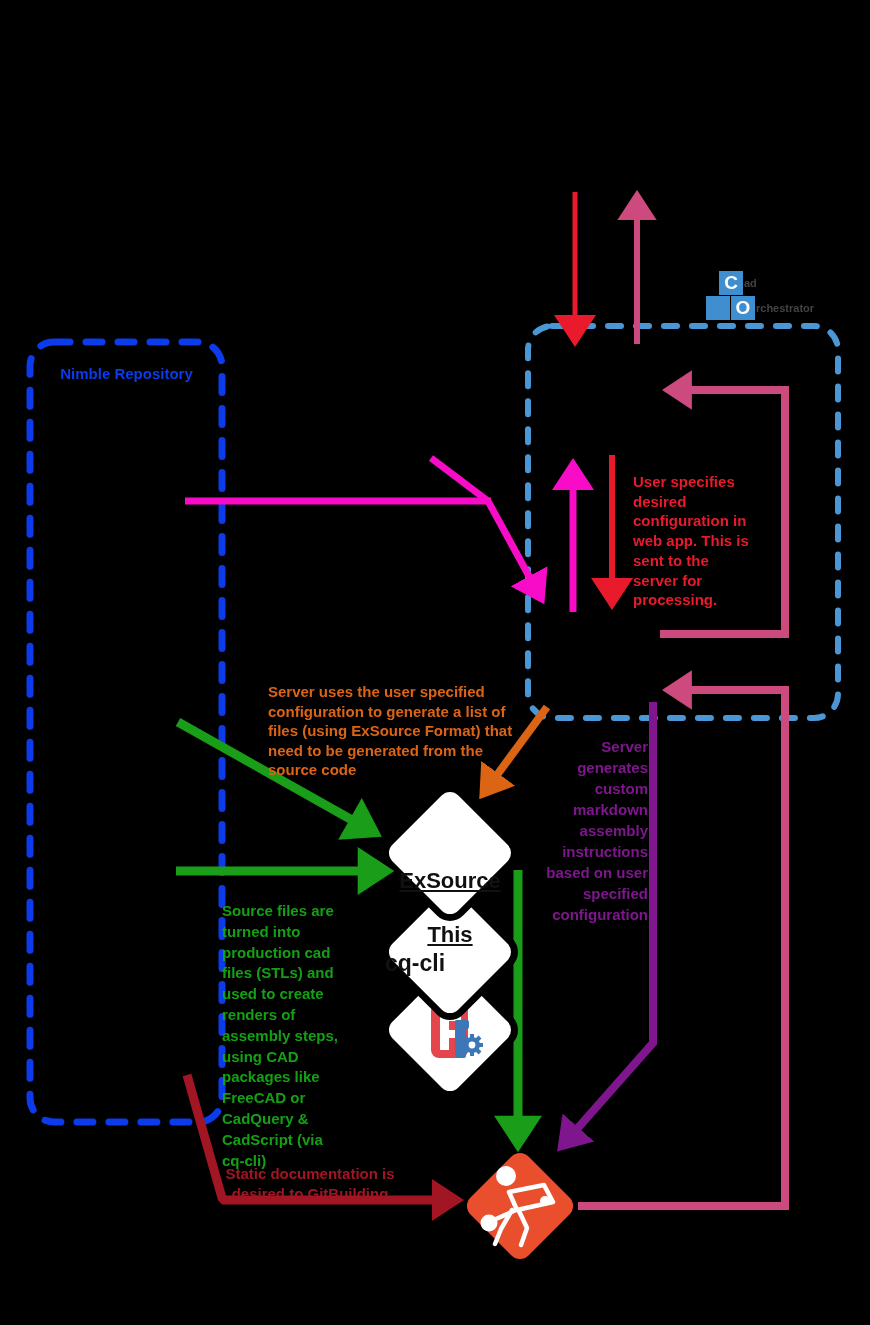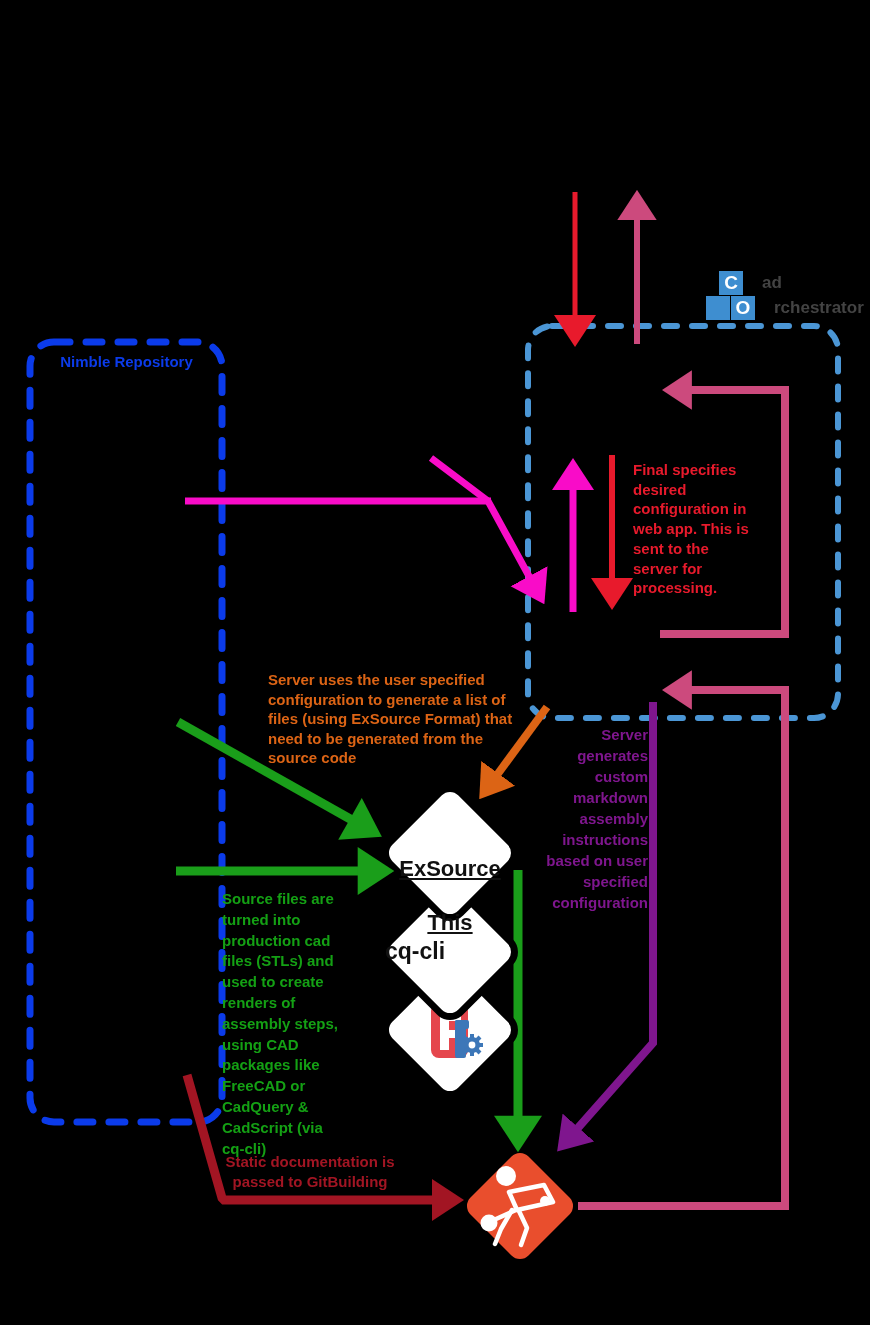"ad" .logo-rest { font-size: 17px -> 11px; padding-left: 18px -> 0 }
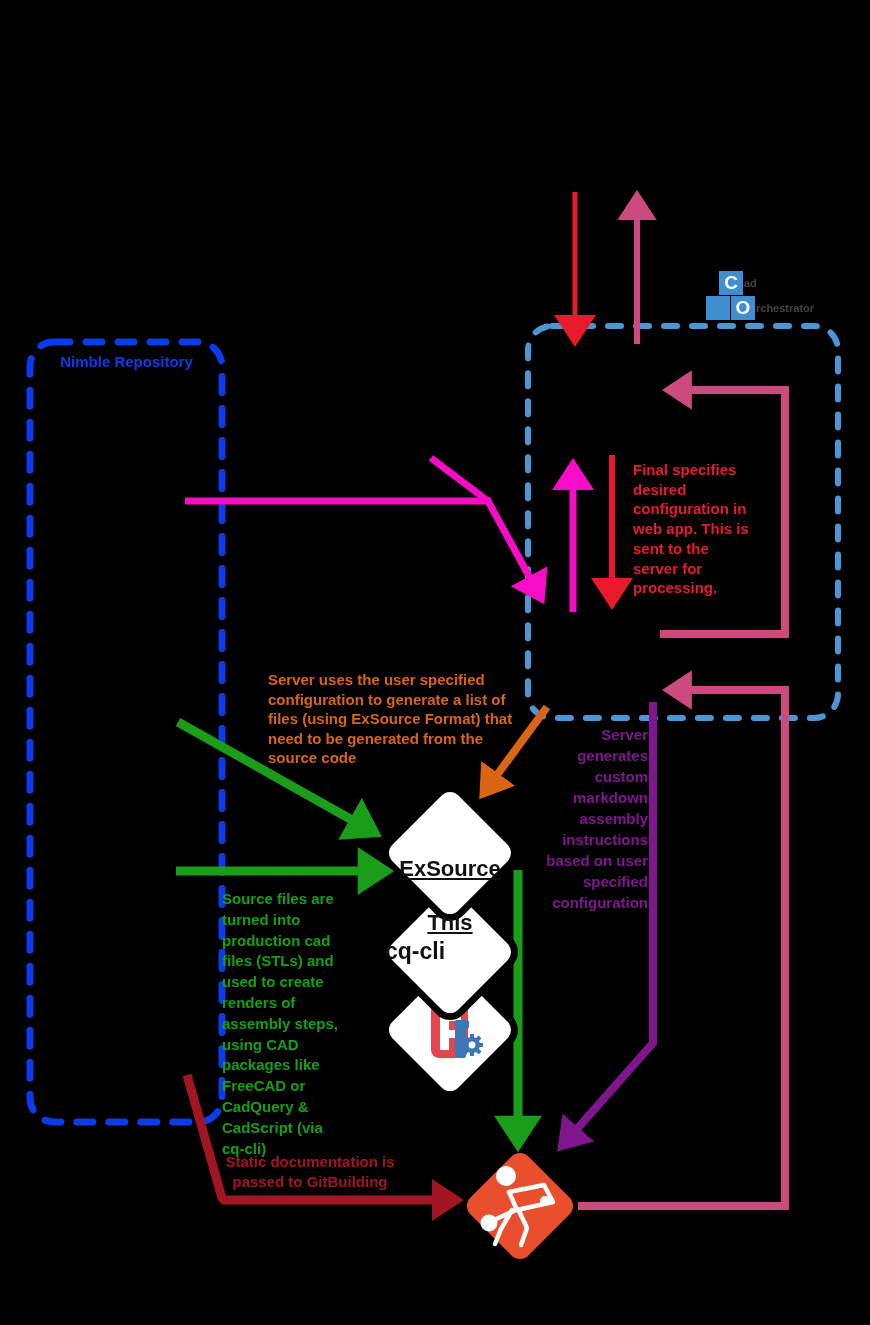"Nimble Repository" .note { margin-top: none -> 12px }
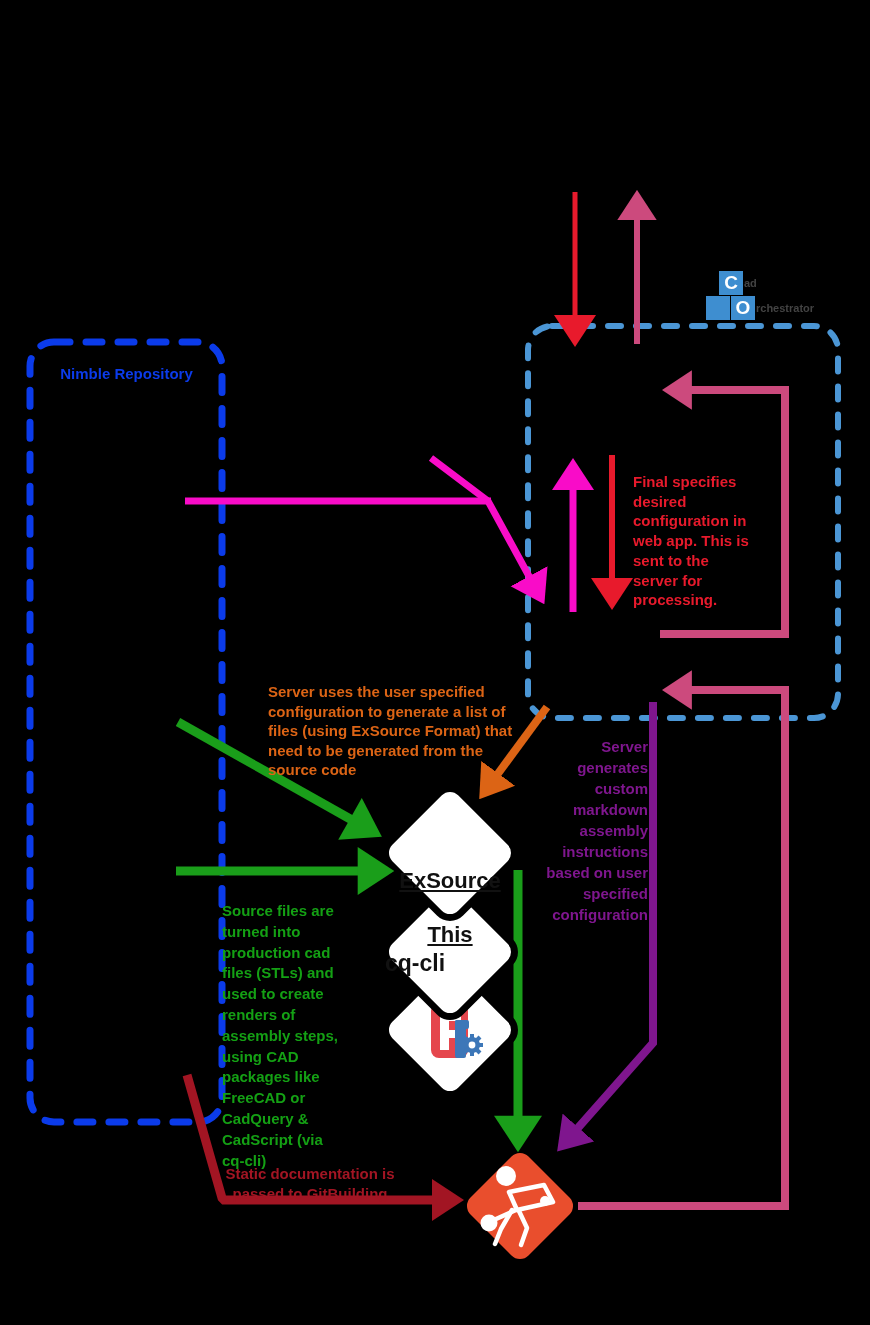"Final specifies" div.note { text: Final -> User }
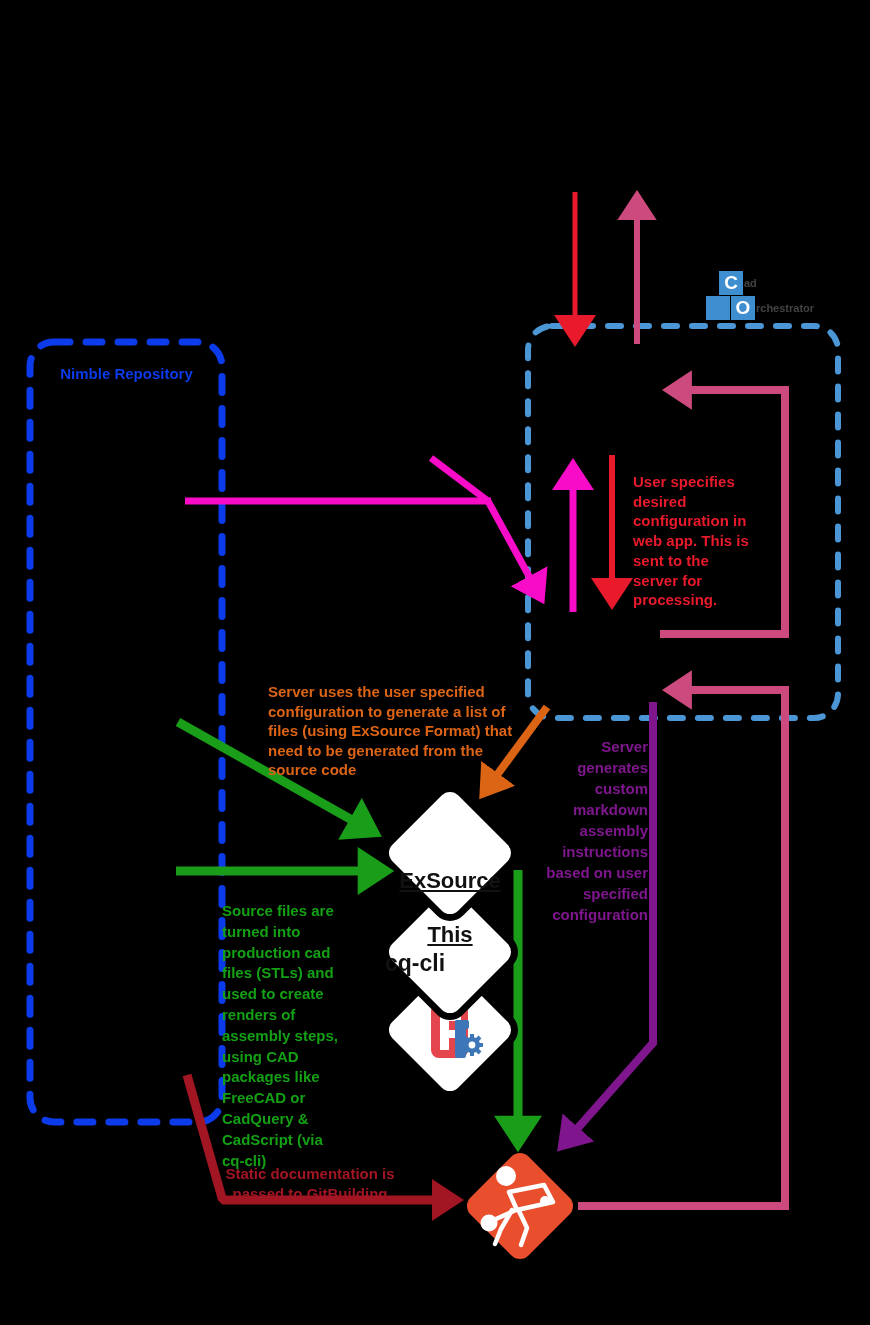"Static documentation is" div.note { text: passed -> desired }
